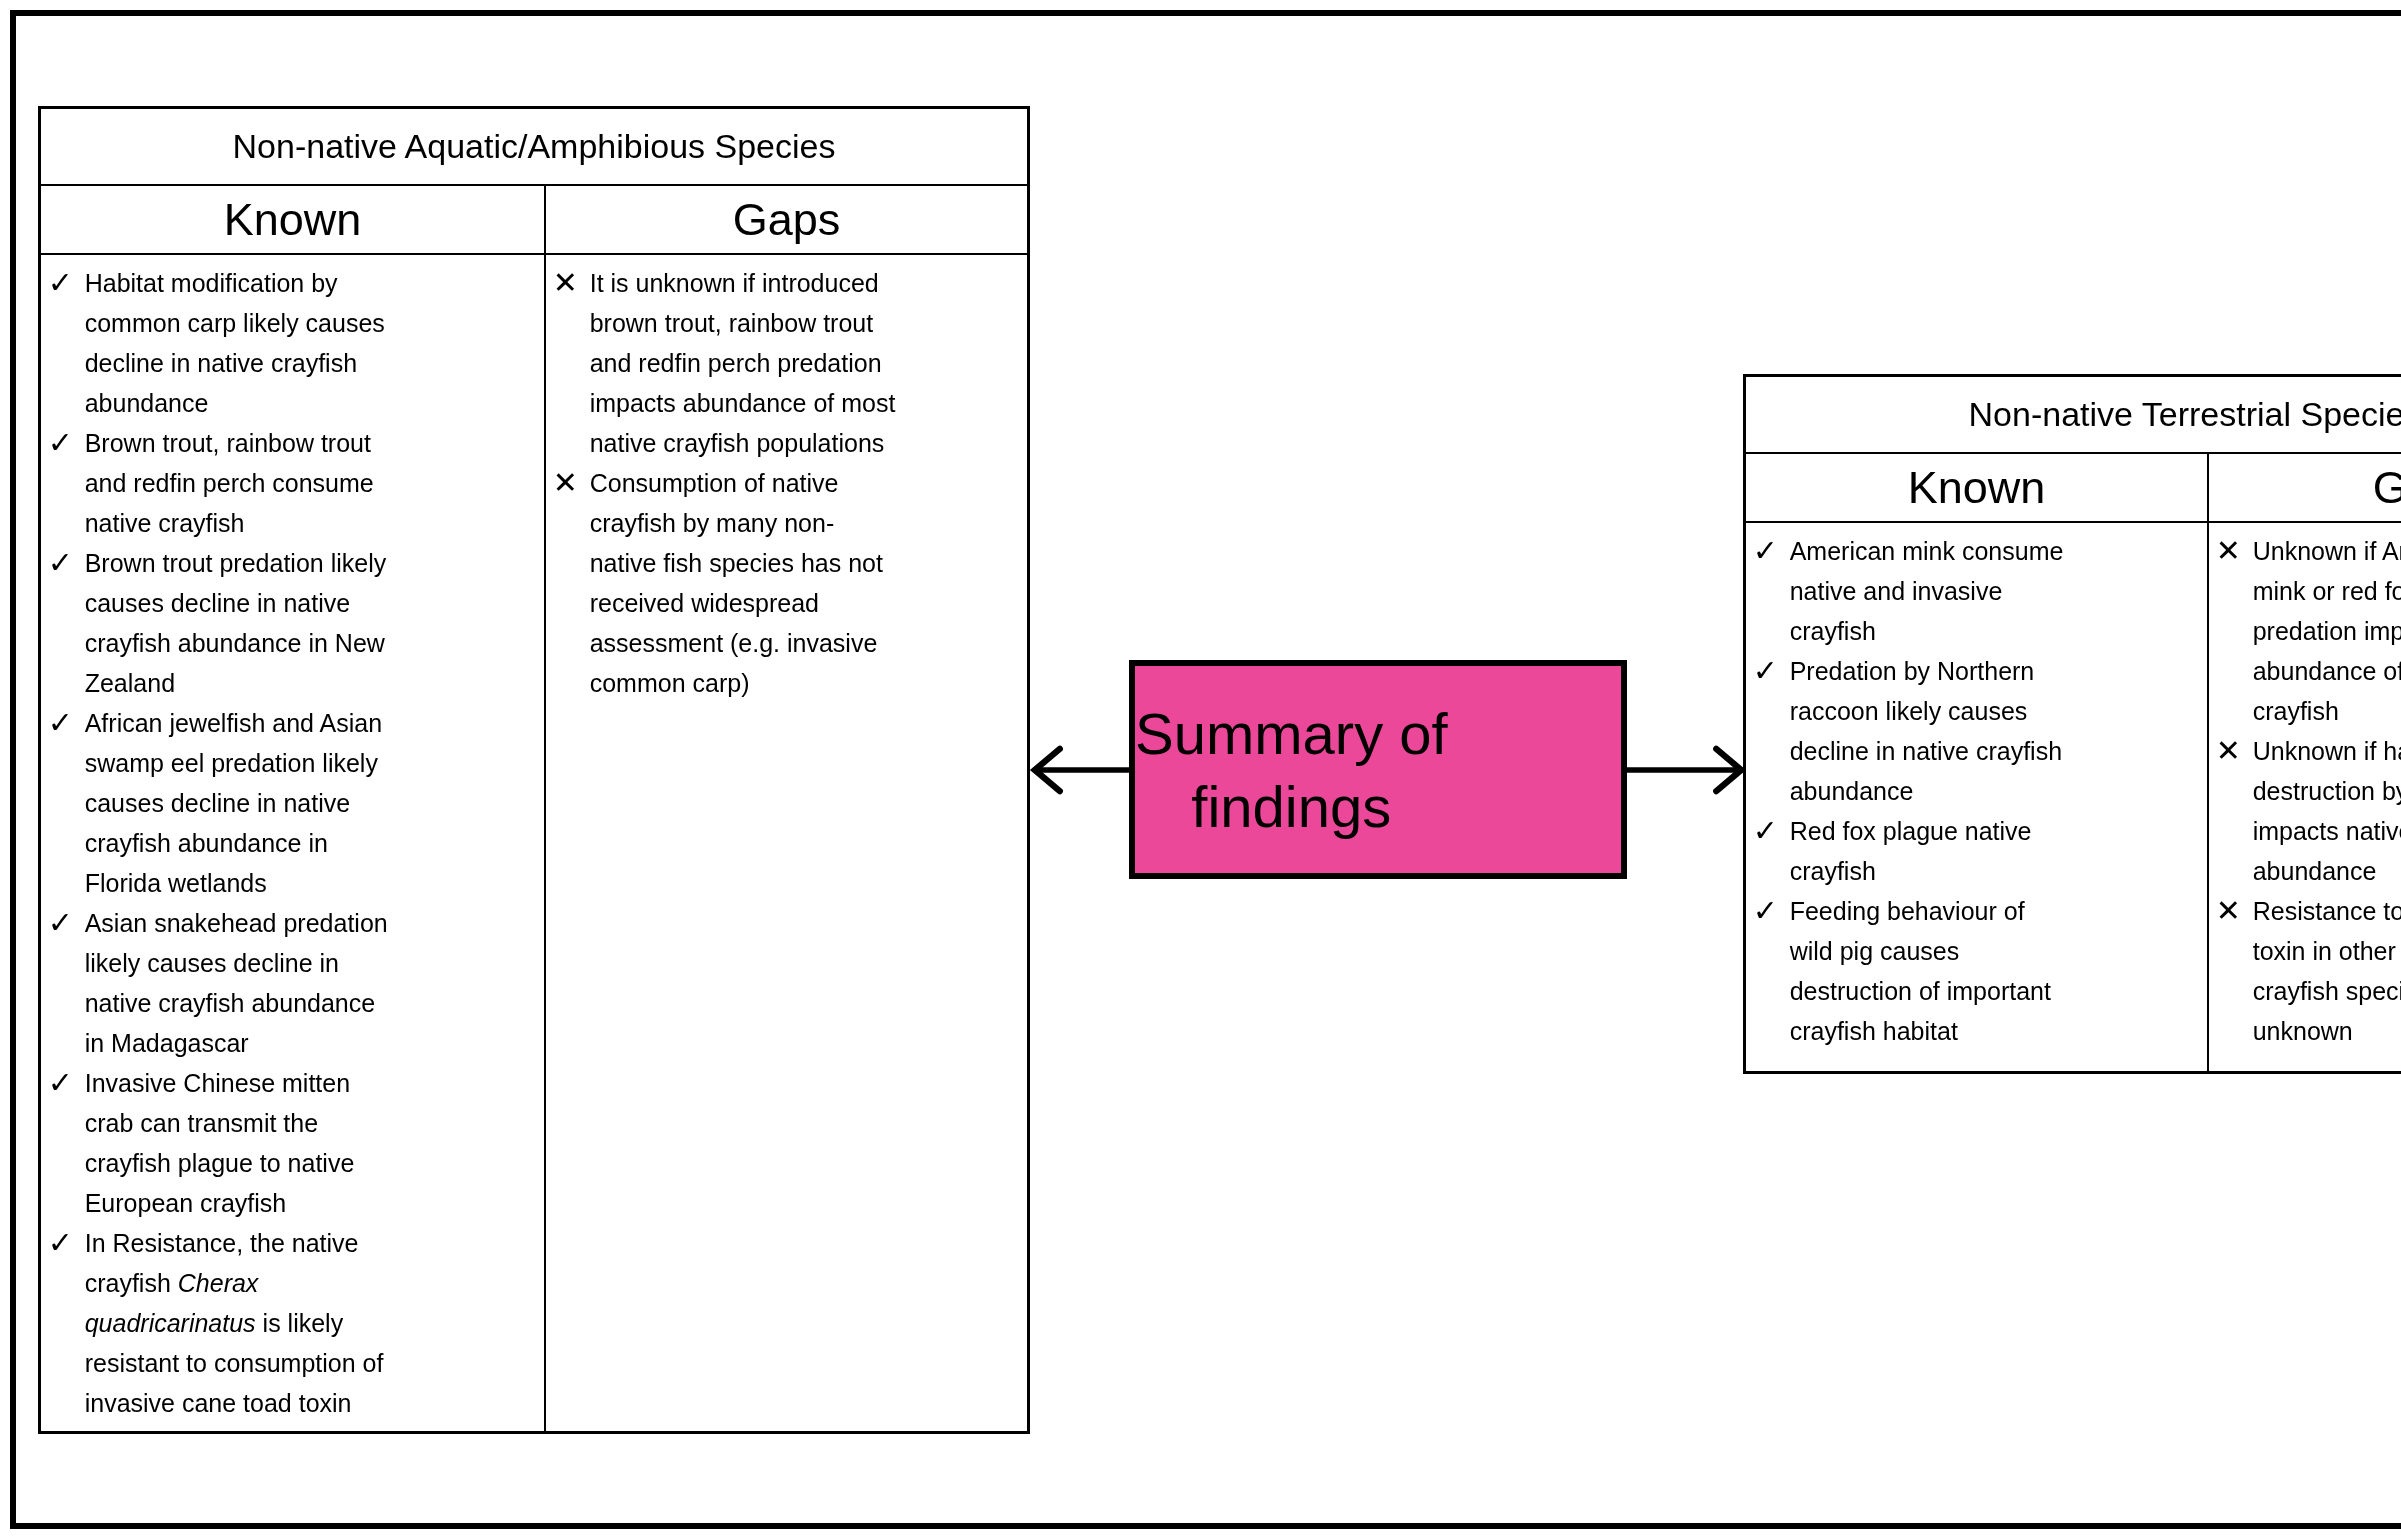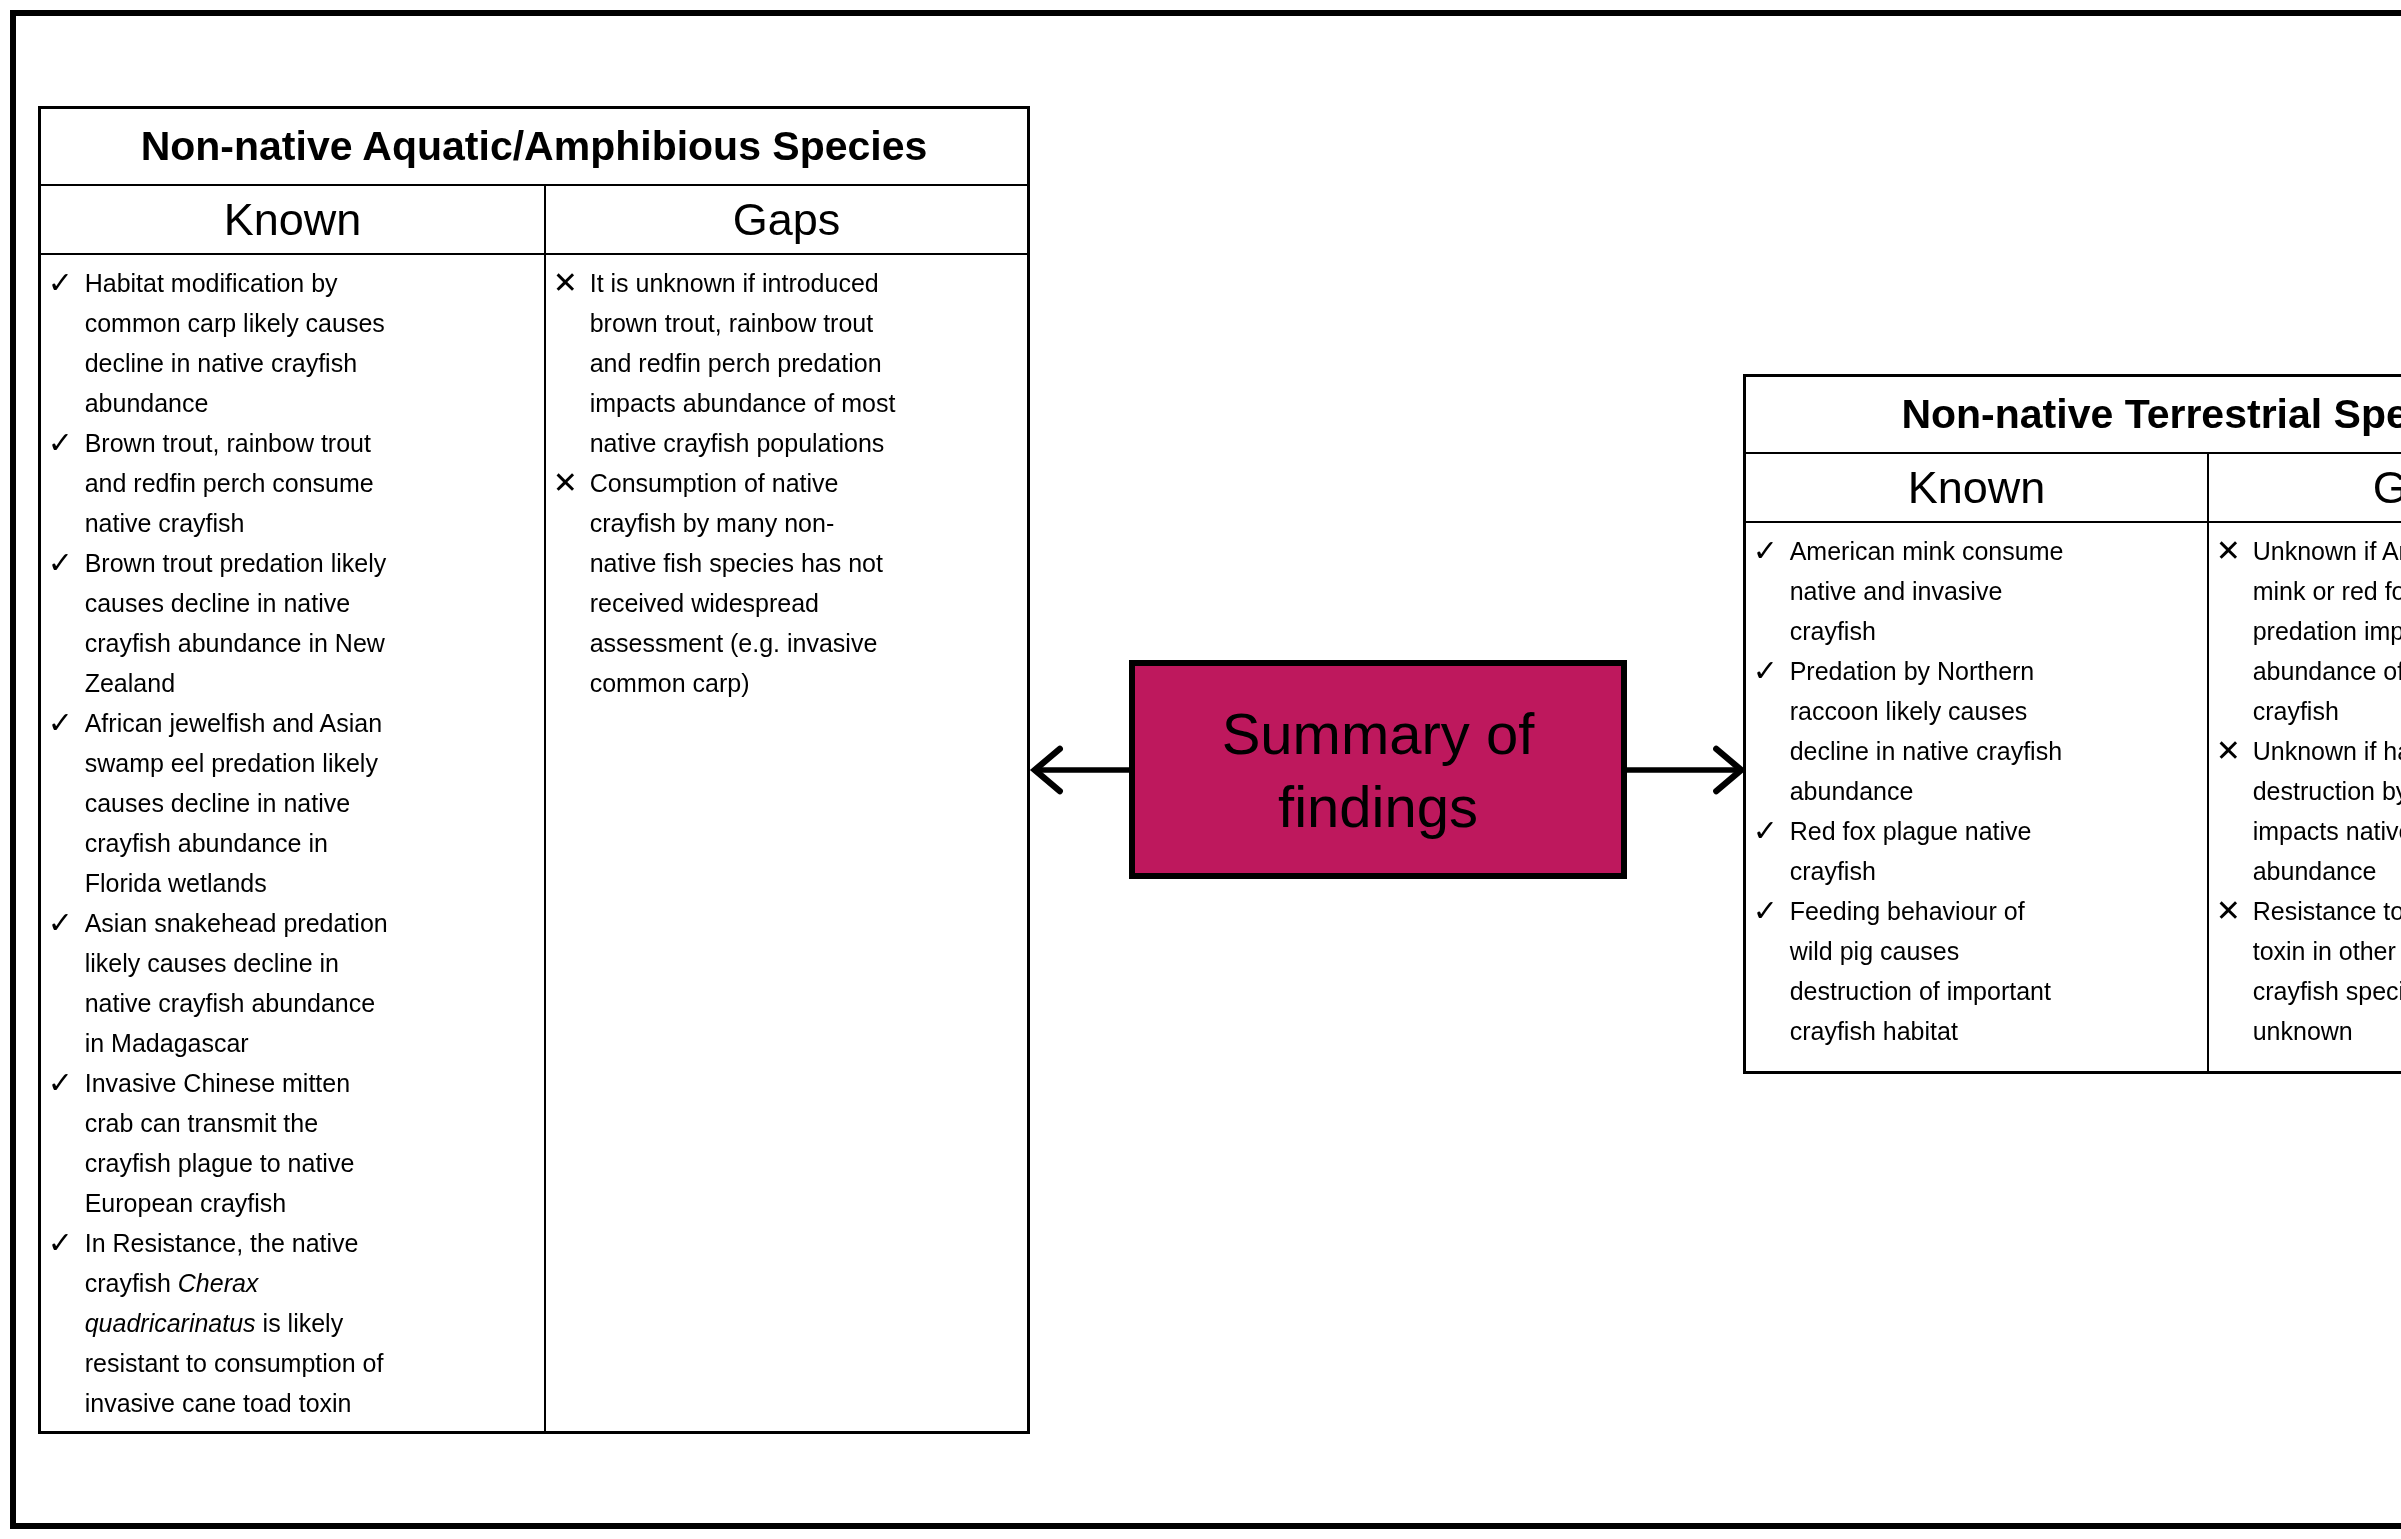"Non-native Aquatic/Amphibious Species" .tbl-title { font-size: 41px -> 34px; font-weight: bold -> normal }
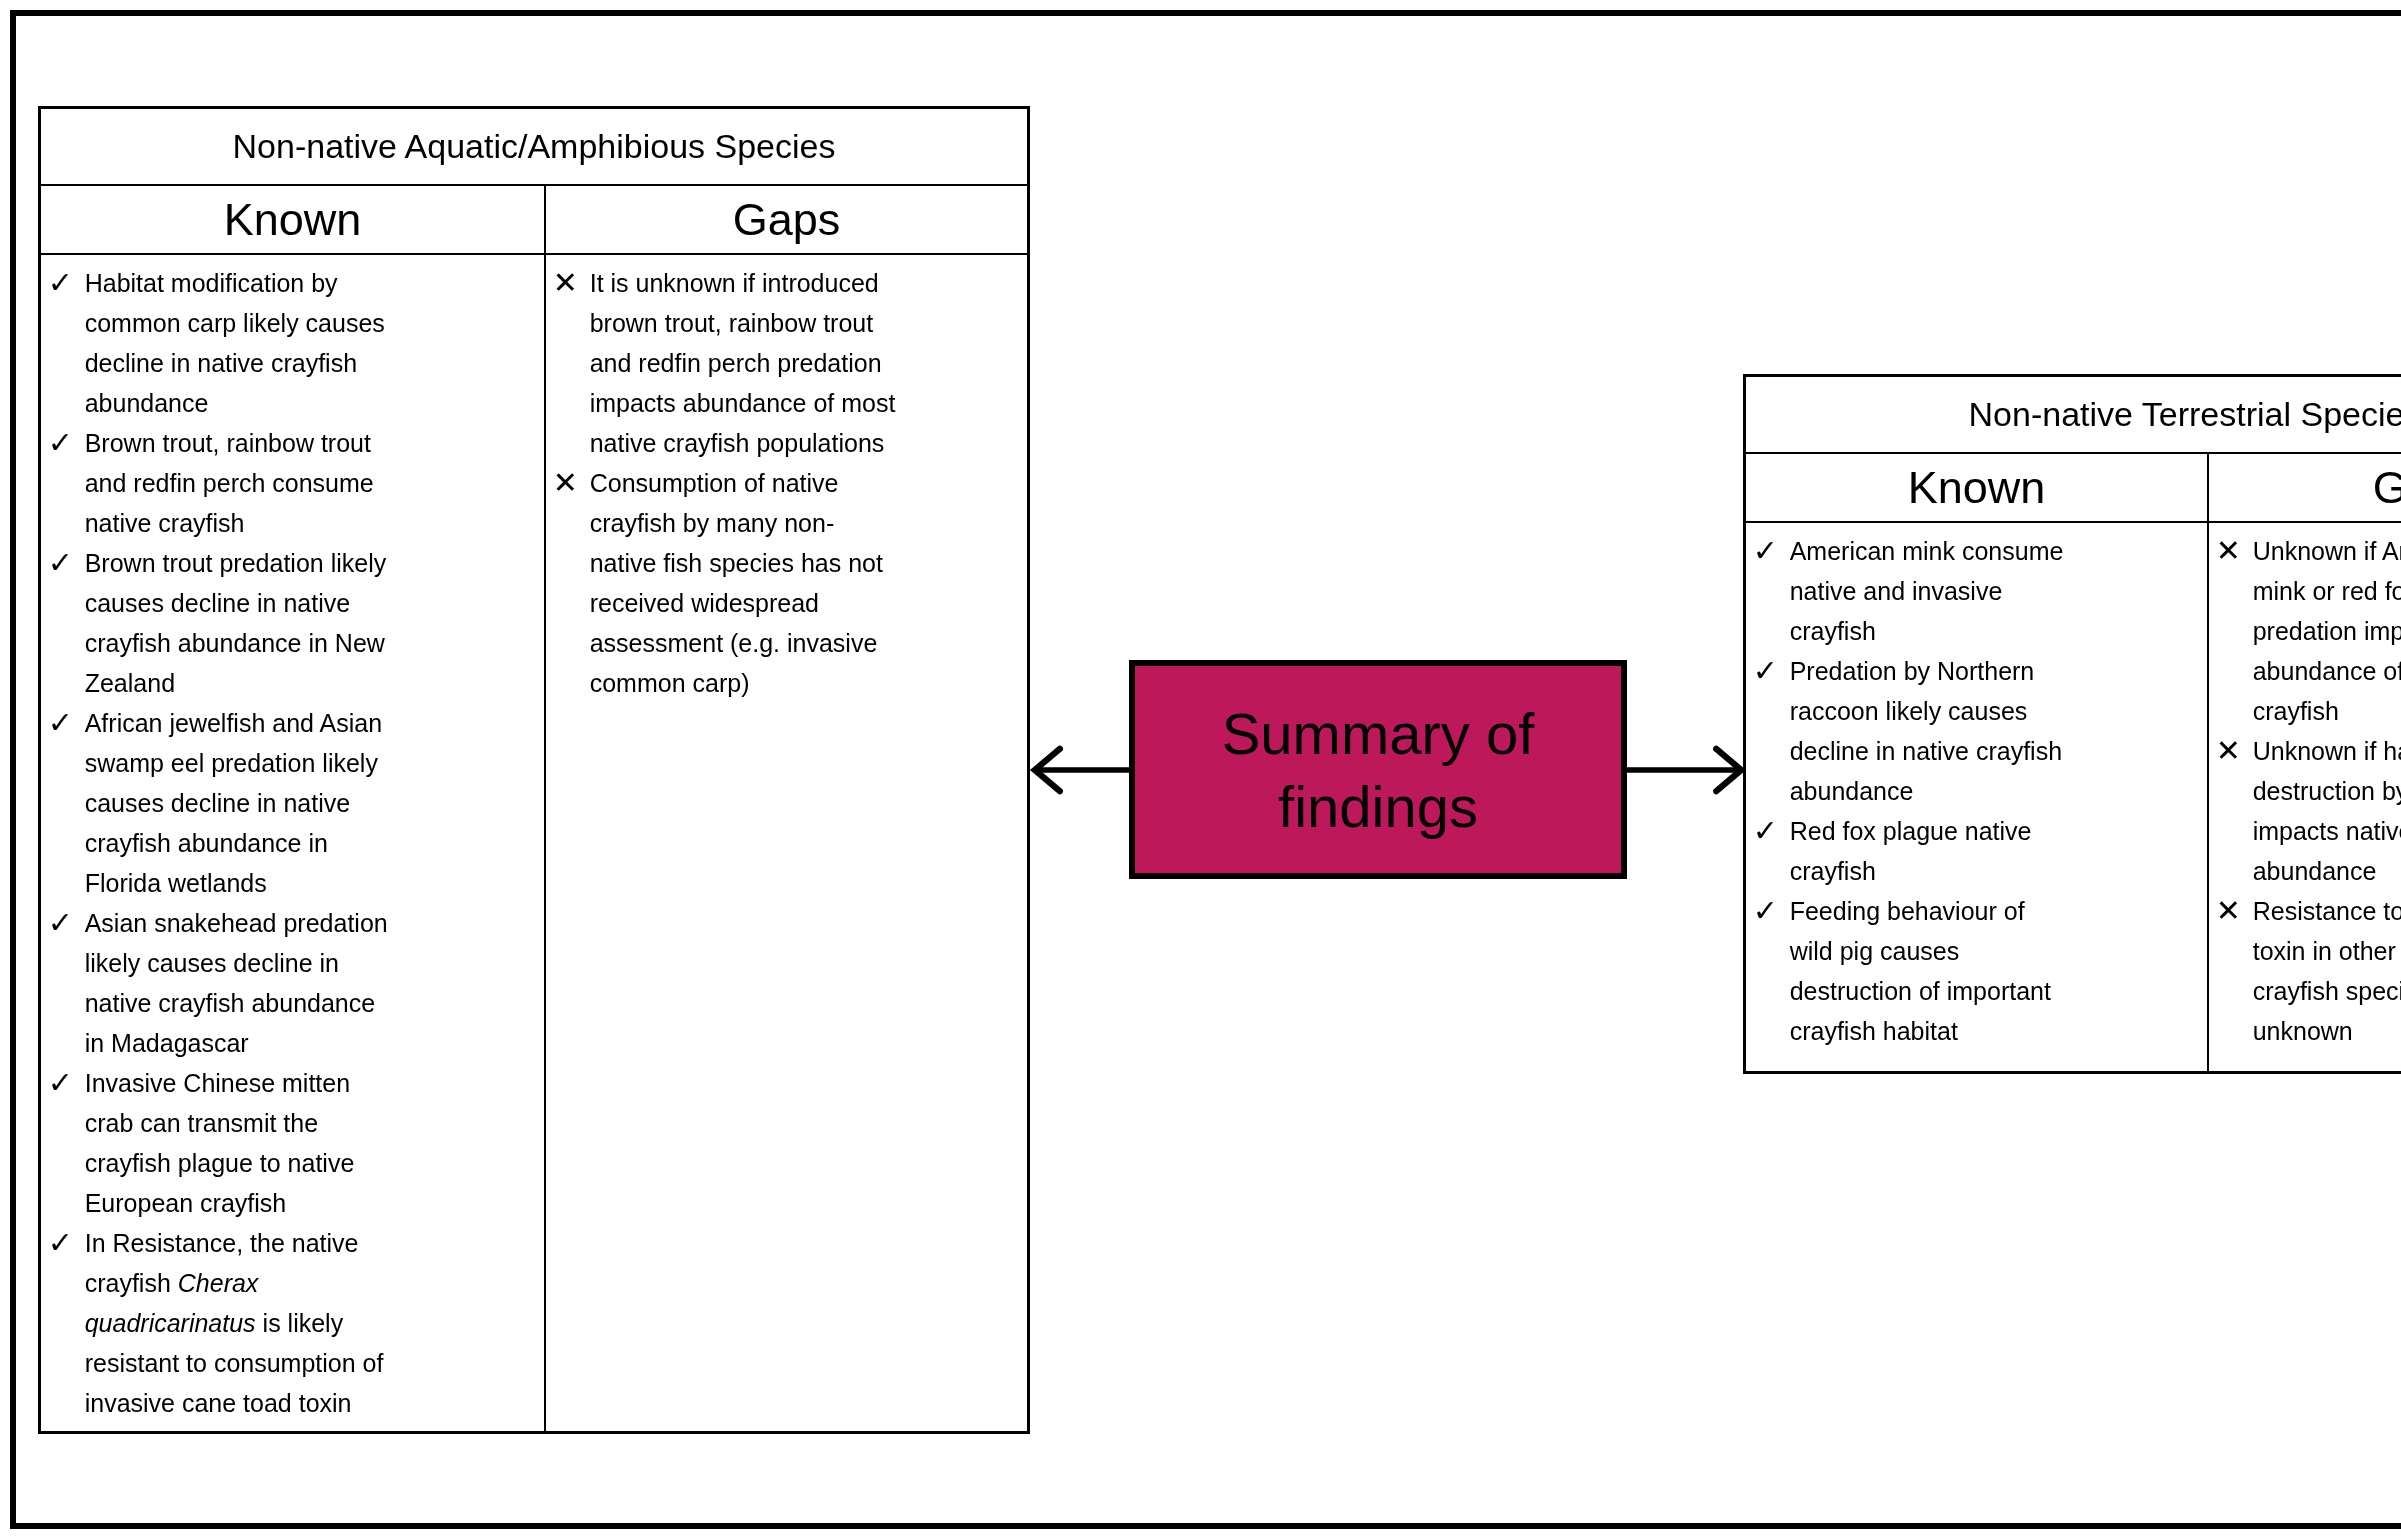"Summary of" .summary { background: #be185d -> #ec4899; justify-content: center -> flex-start }
